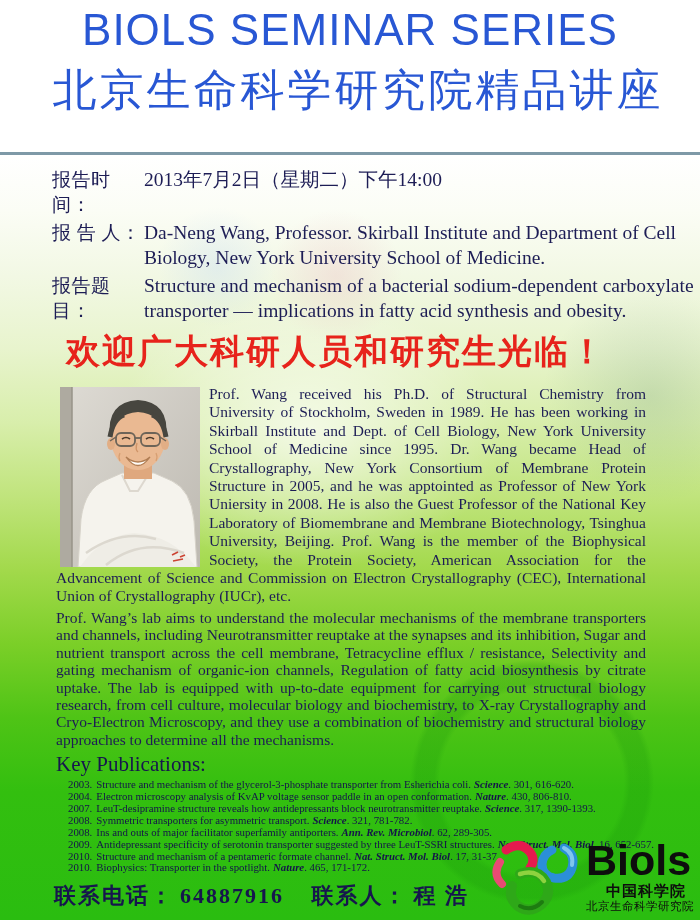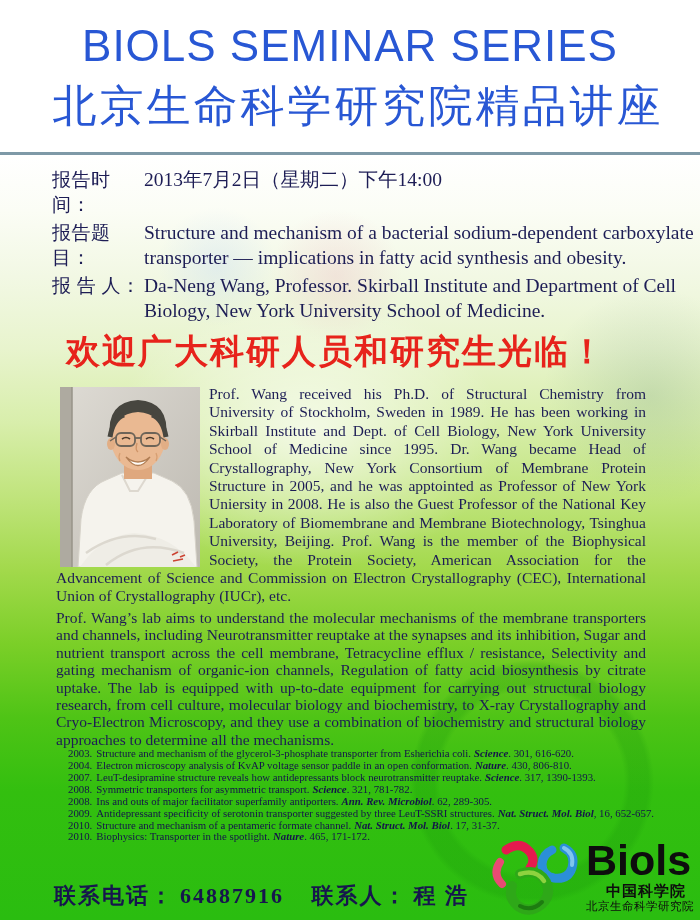"BIOLS SEMINAR SERIES" .title-en { padding-top: 20px -> 4px }
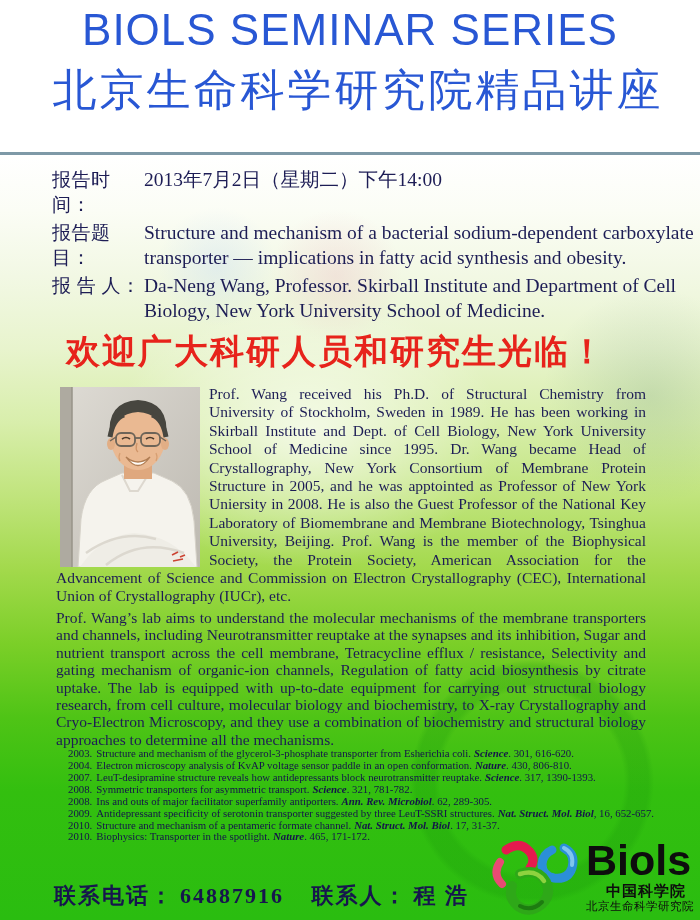"报告题目：" div.info-row { order: before "报 告 人：" -> after "报 告 人：" }
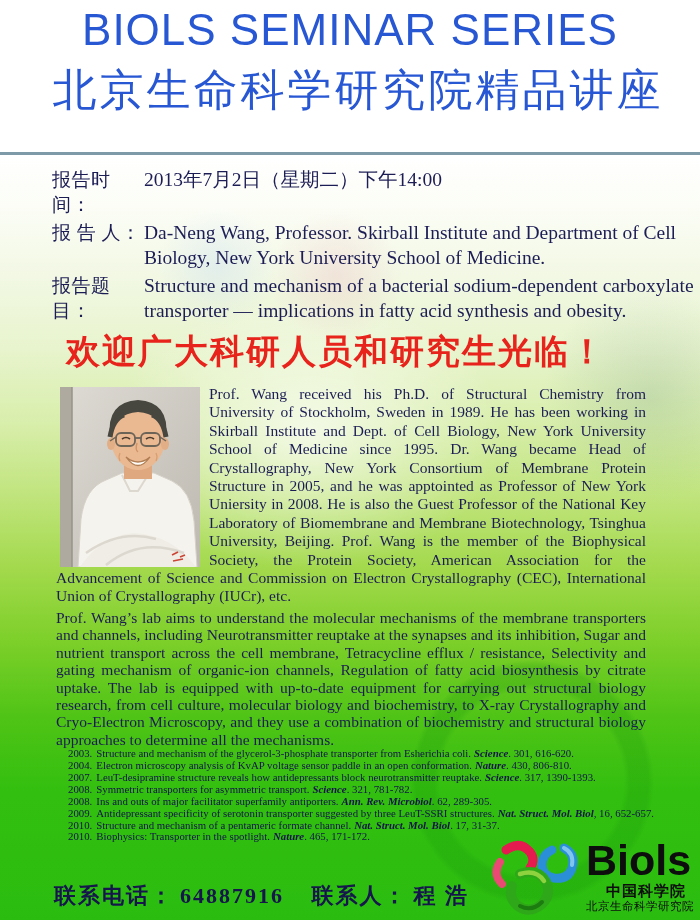"Key Publications:" div.pubs-heading { html: none -> <div>Key Publications:</div> }
